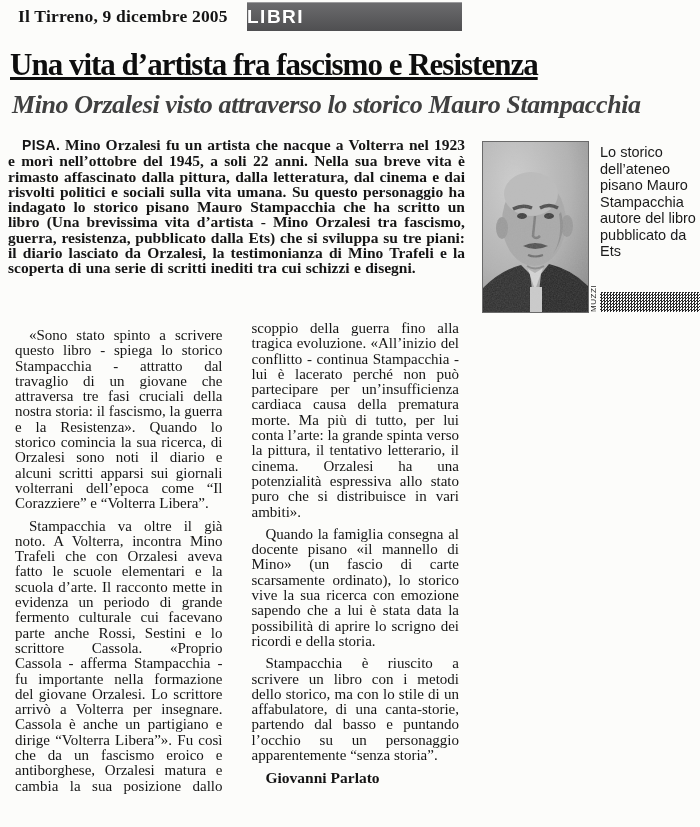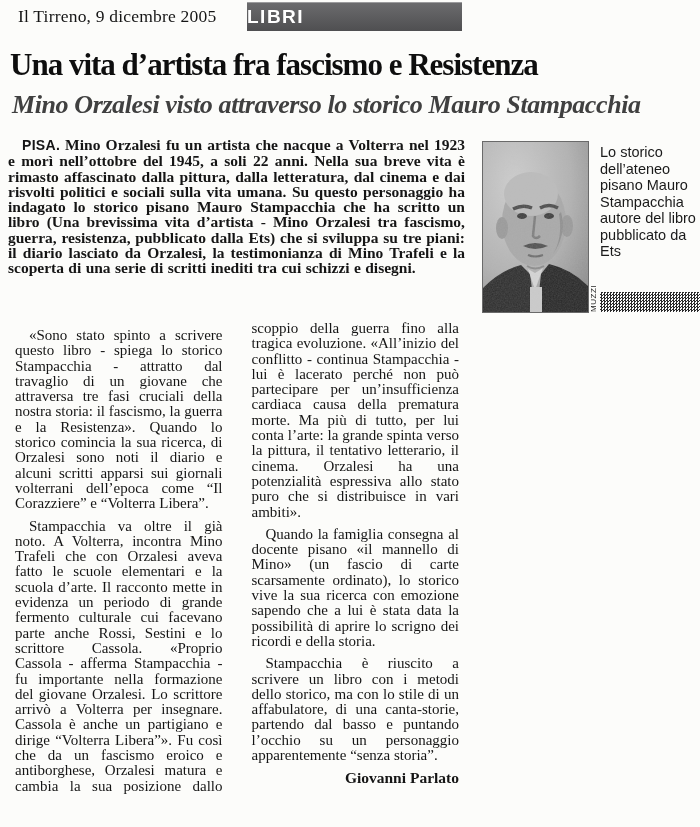"Il Tirreno, 9 dicembre 2005" .masthead { font-weight: normal -> bold }
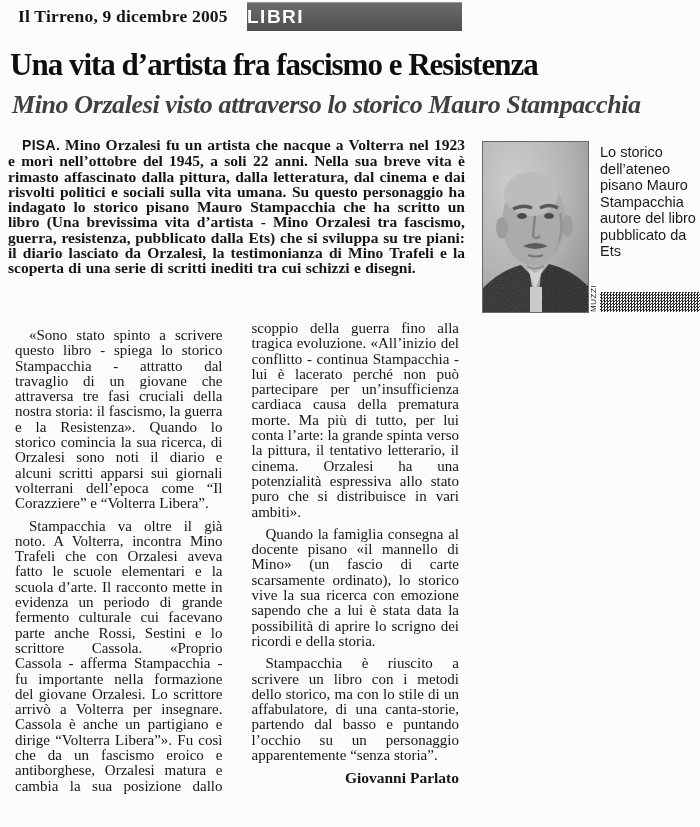"Una vita d’artista fra fascismo" .headline { text-decoration: none -> underline }
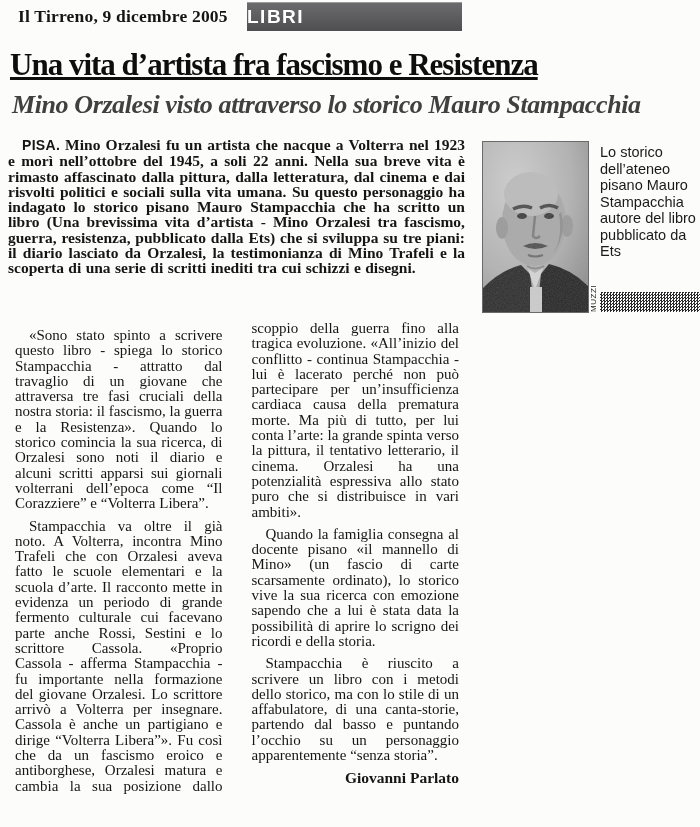"Giovanni Parlato" .byline { text-align: right -> left }
